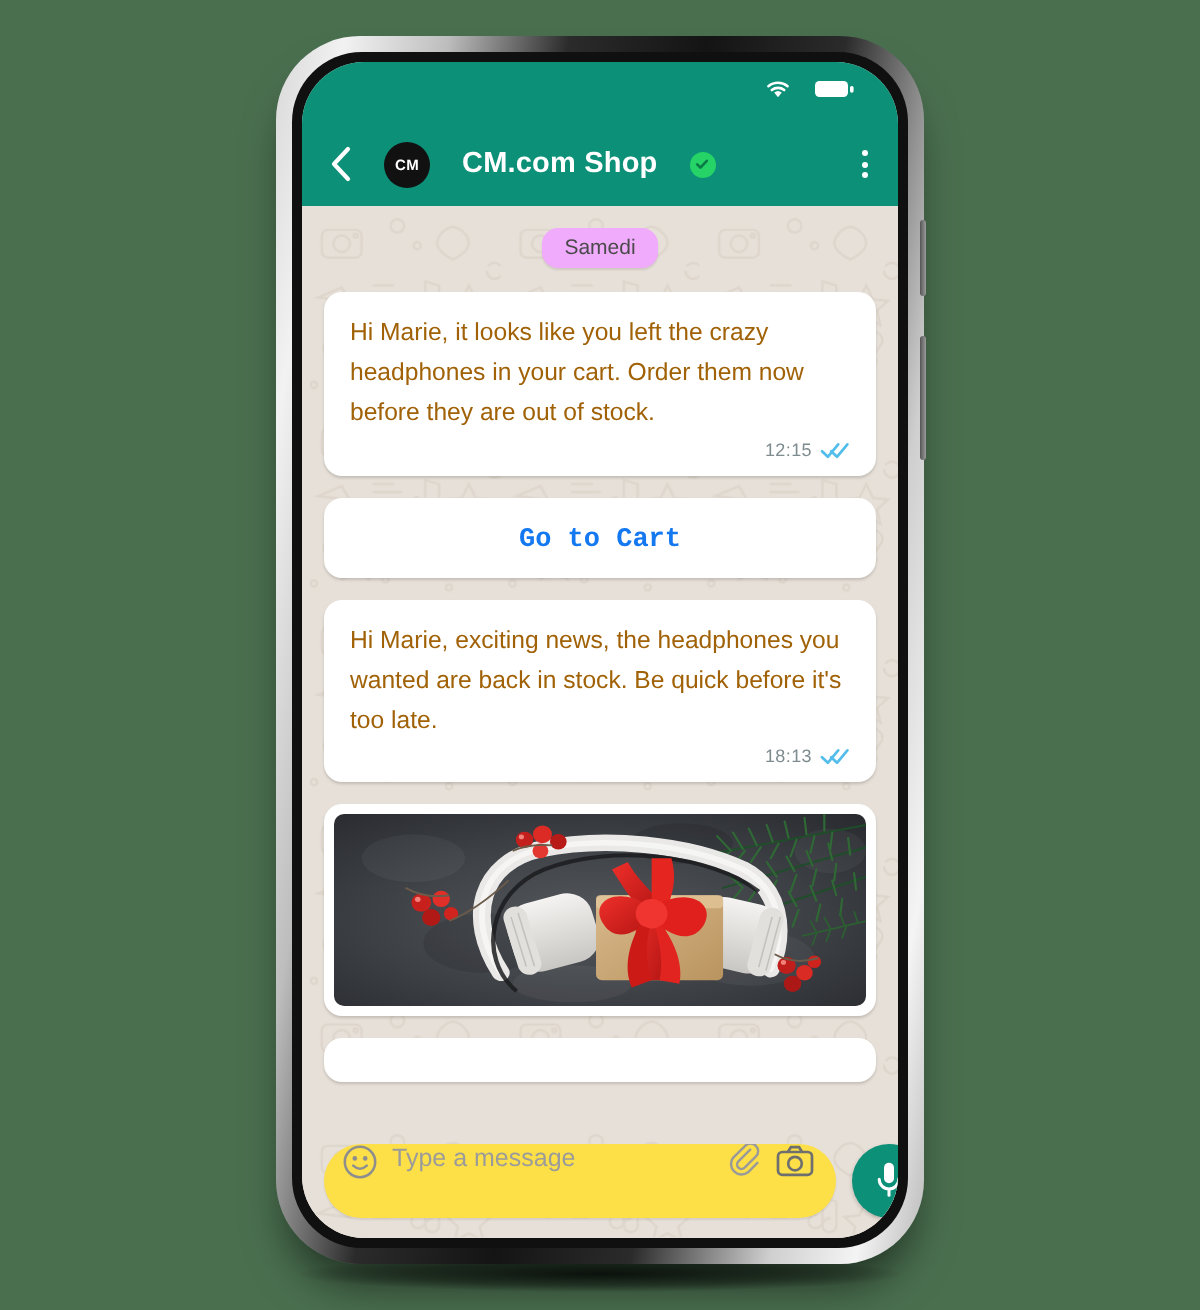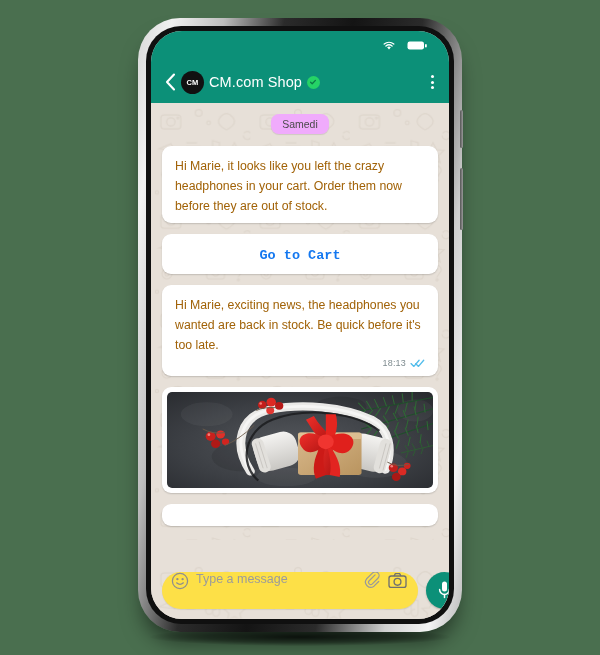"CM" #chat-header { gap: 5px -> 16px }
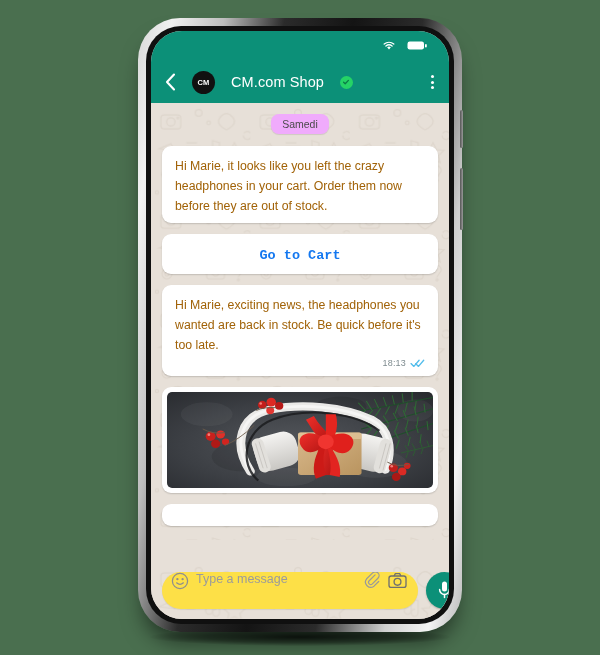"CM.com Shop" #contact-name { font-weight: normal -> bold }
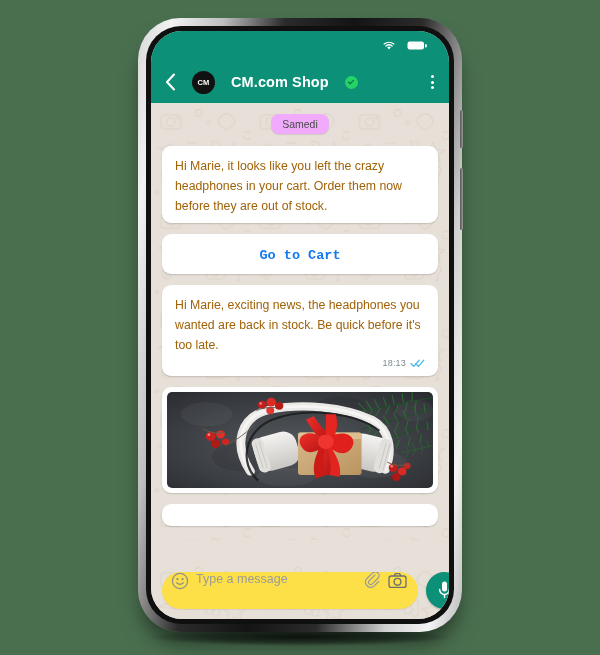"12:15" div.meta-row { html: none -> <div> <span>12:15</span> <svg> <path></path> <path></path> </svg> </div> }
